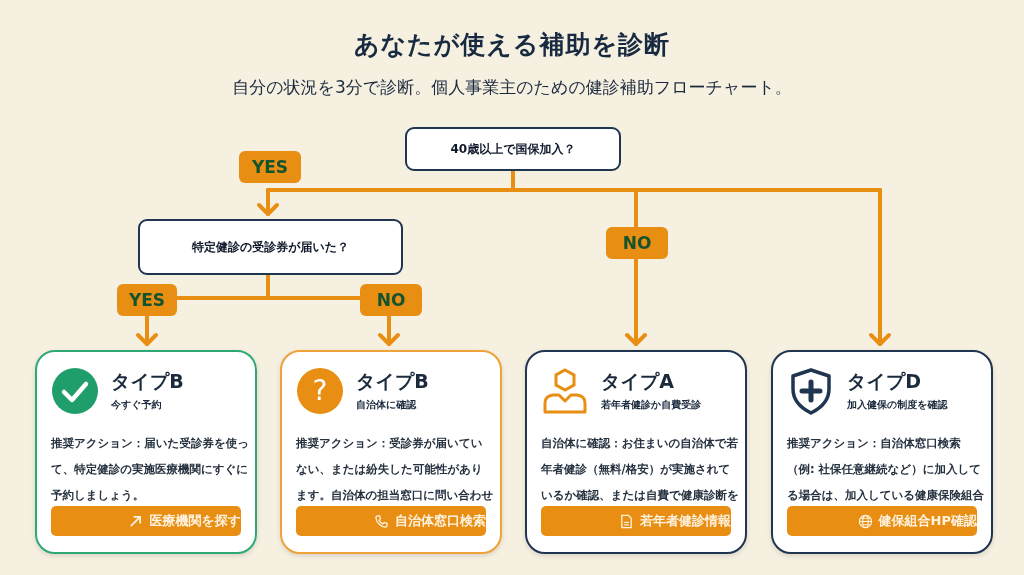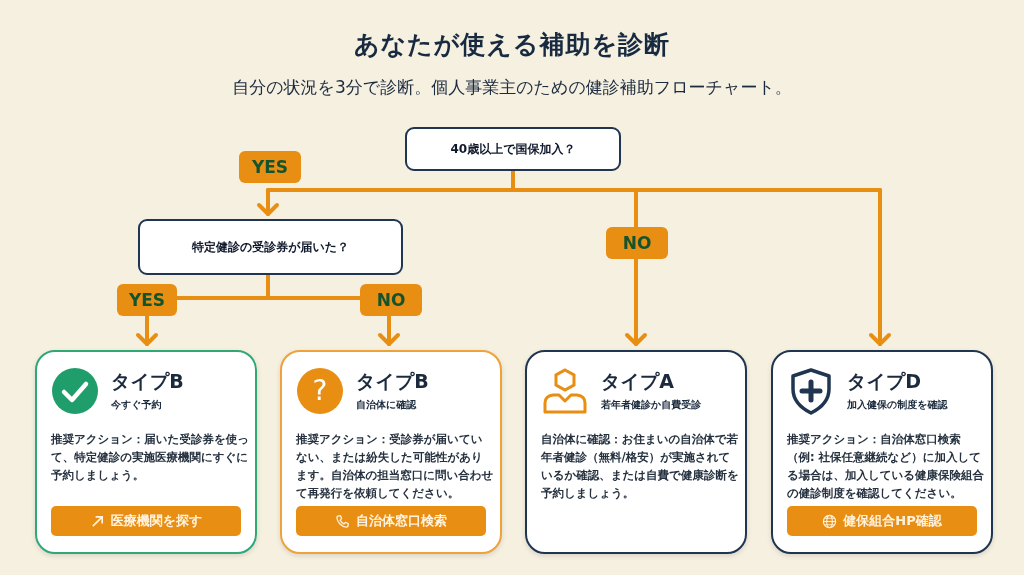"推奨アクション：届いた受診券を使って、特定健診の実施医療機関にすぐに予約しましょ" .card .desc { line-height: 18px -> 26px }
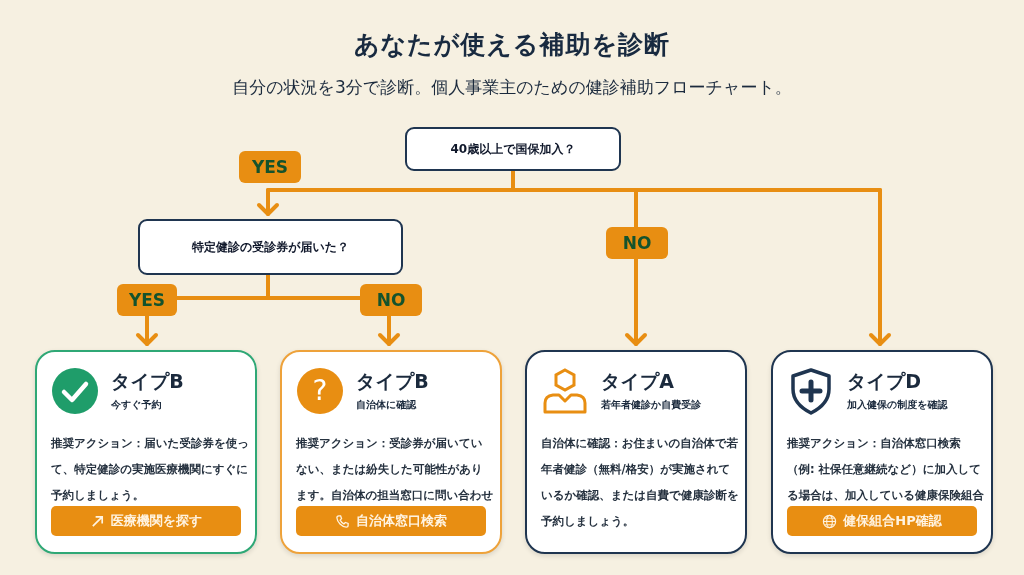"医療機関を探す" .card .btn { justify-content: center -> flex-end }
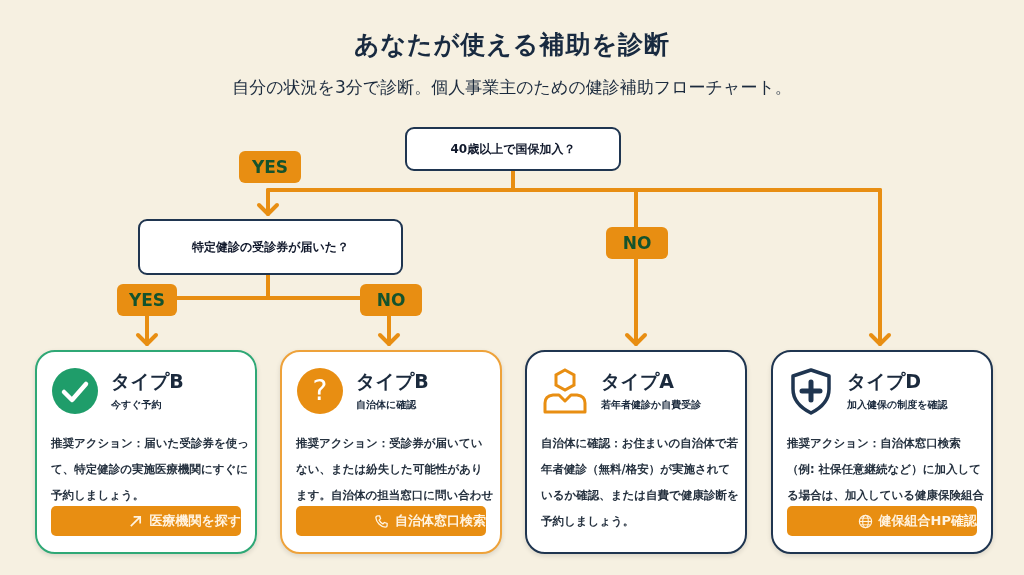"若年者健診情報" div.btn { html: none -> <div> <svg> <path></path> <line></line> <line></line> </svg> <span>若年者健診情報</span> </div> }
